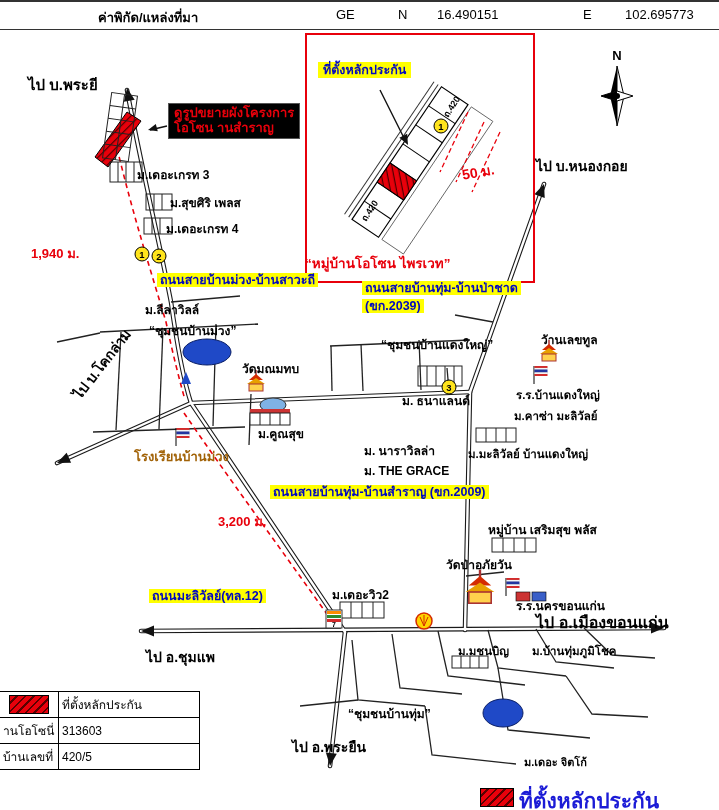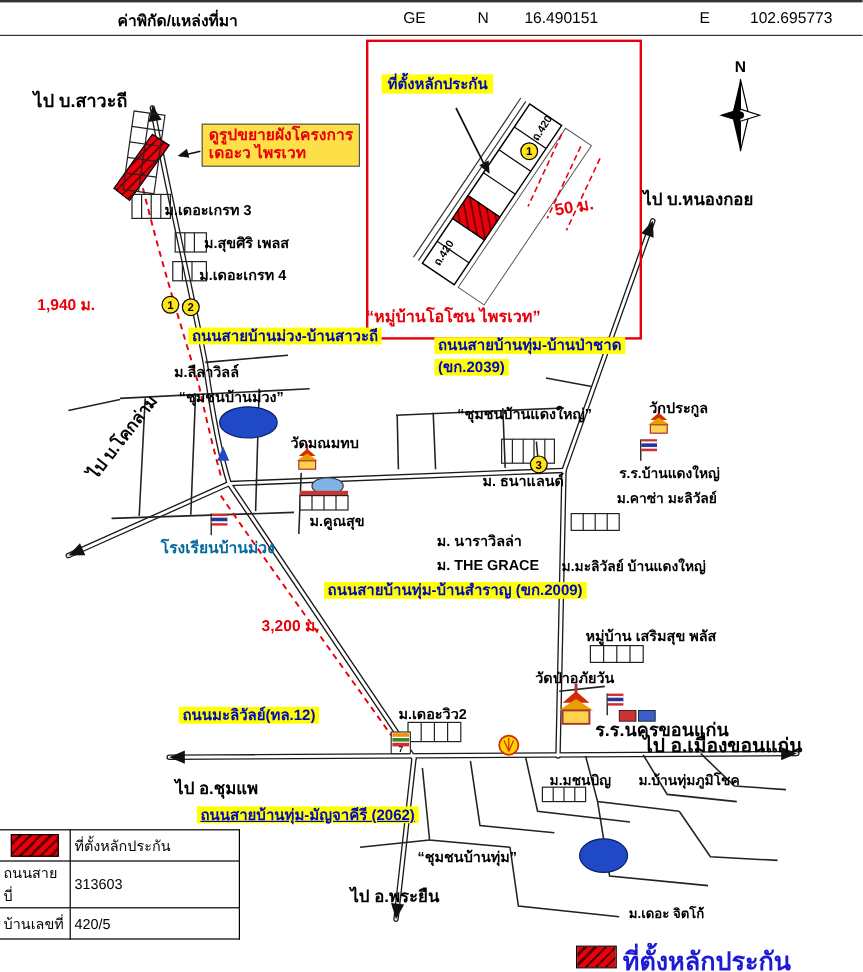"ไป บ.สาวะถี" div.lbl { text: บ.สาวะถี -> บ.พระยี }
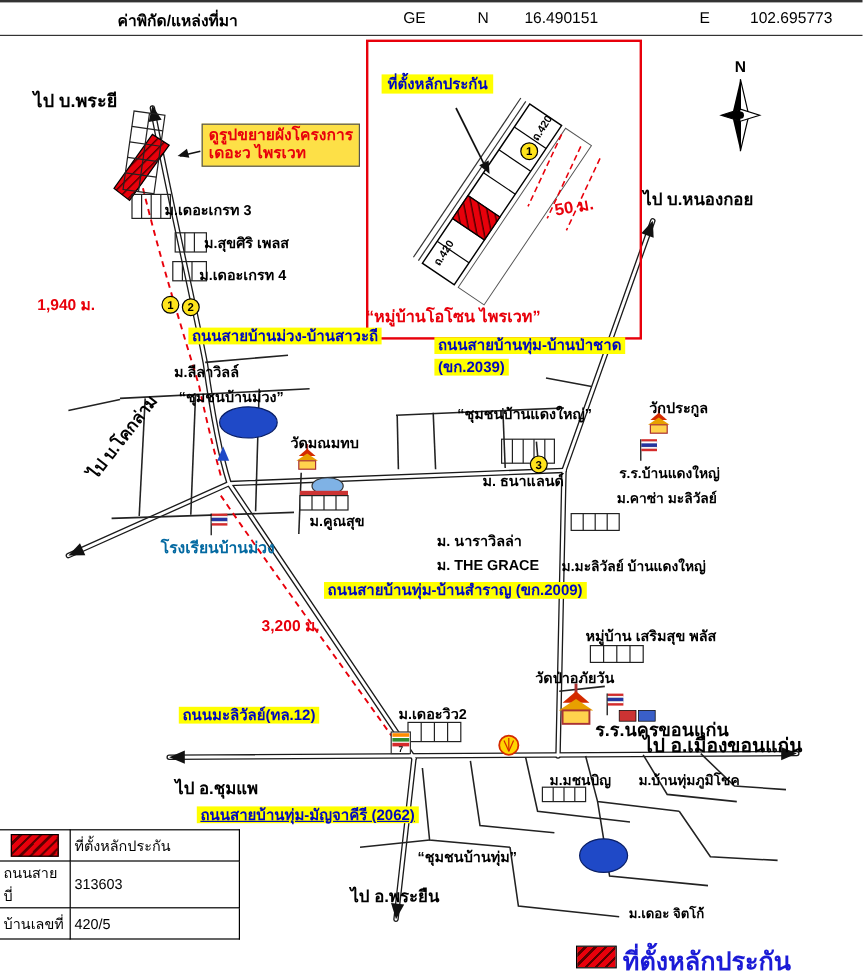"ดูรูปขยายผังโครงการ" div.lbl { background: #fde047 -> #000000 }
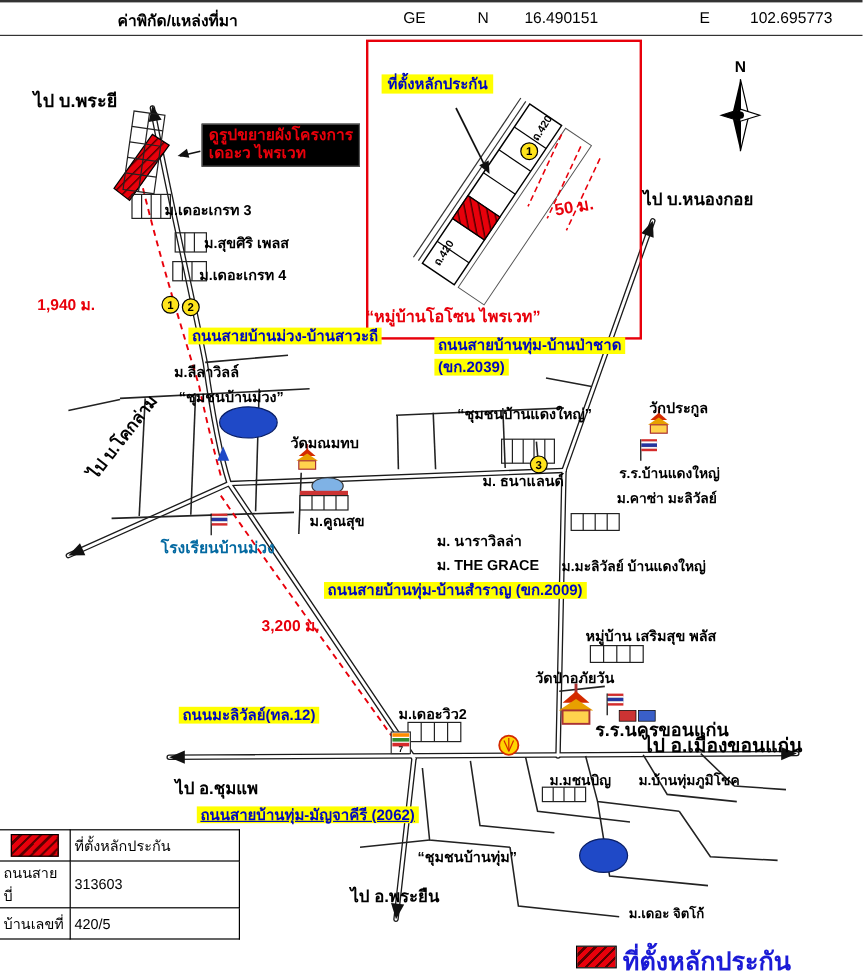"เดอะว ไพรเวท" div.red { text: เดอะว ไพรเวท -> โอโซน านสำราญ }
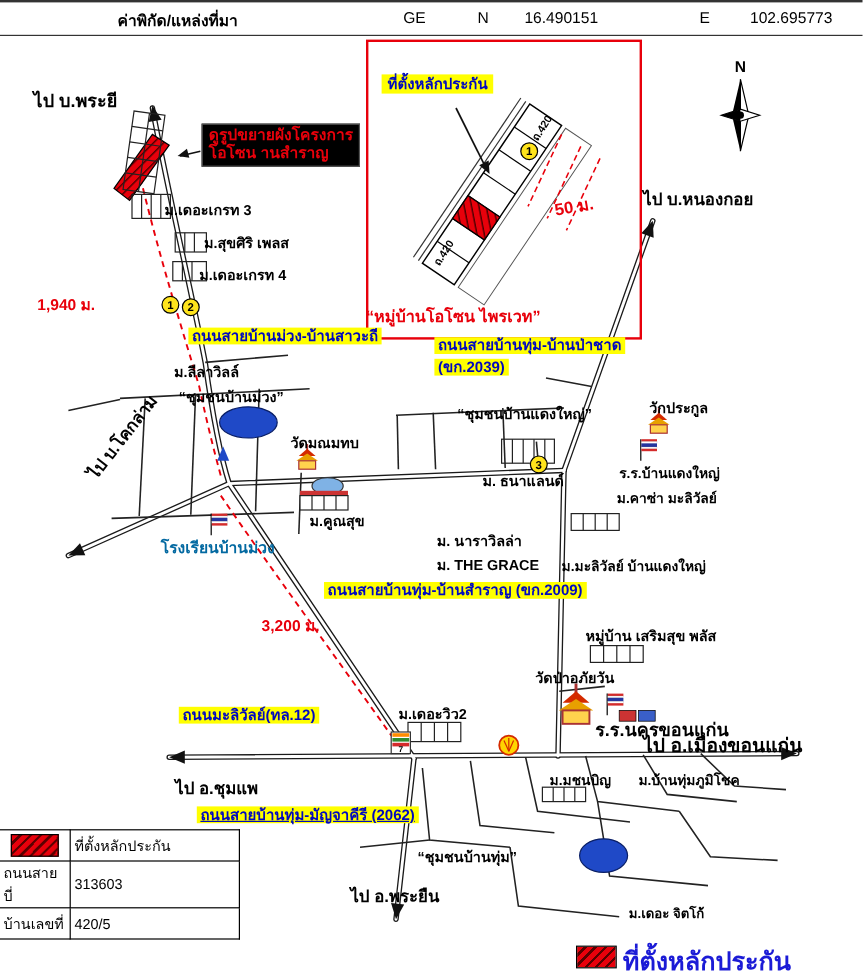"วักประกูล" div.lbl { text: วักประกูล -> วัานเลขทูล }
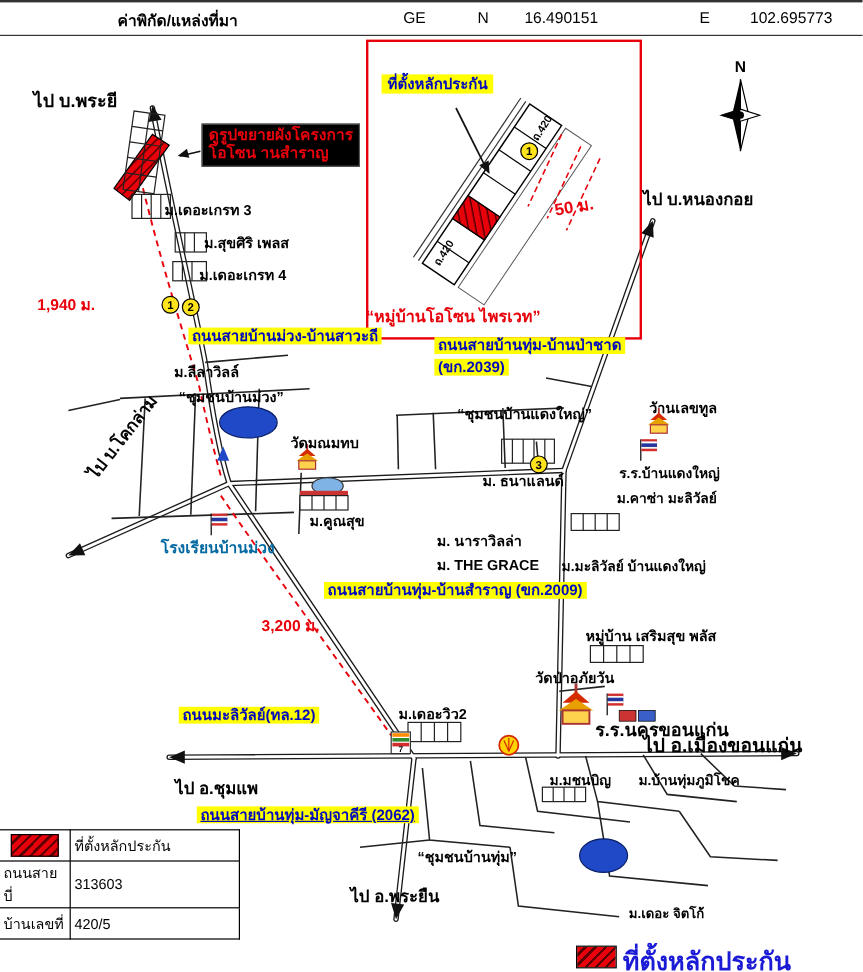"โรงเรียนบ้านม่วง" .navy { color: #0369a1 -> #a16207 }
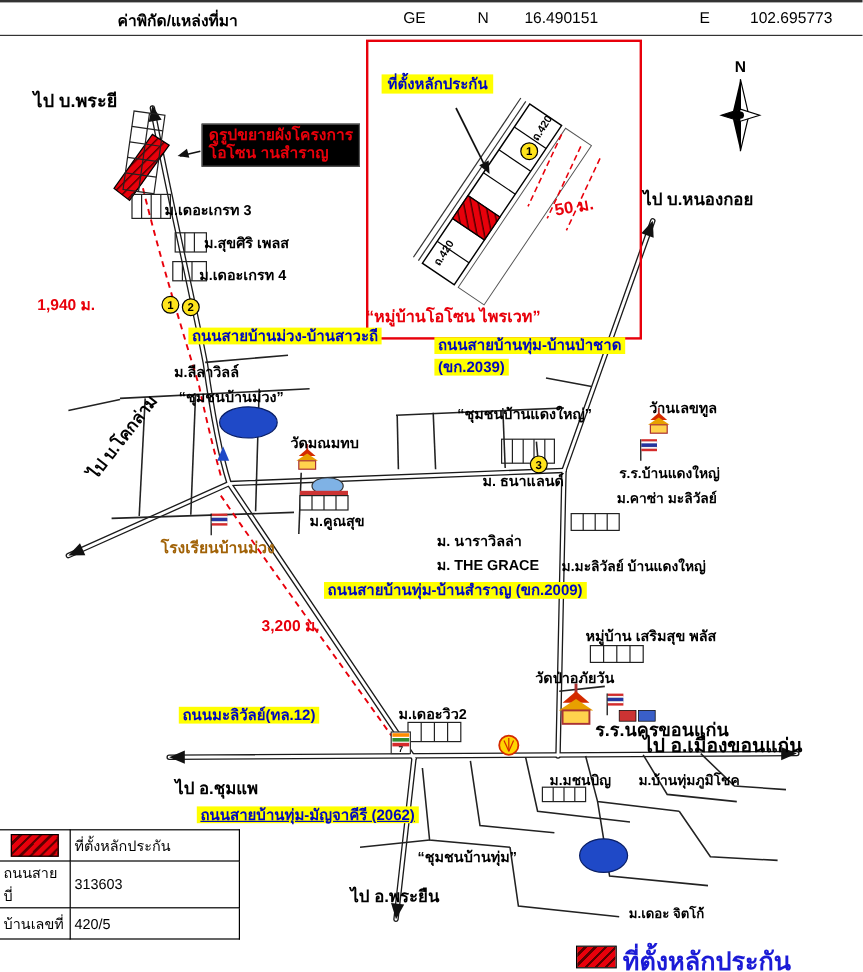"ม.มะลิวัลย์ บ้านแดงใหญ่" div.lbl { top: 467px -> 448px }
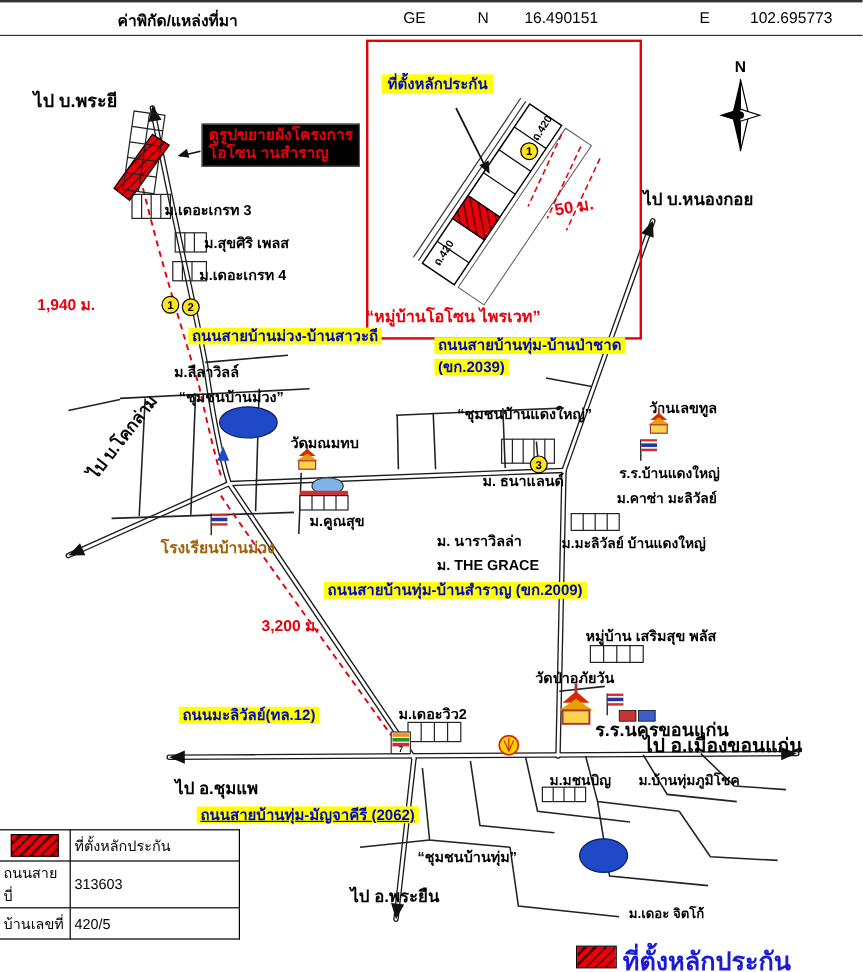"ร.ร.นครขอนแก่น" div.lbl { font-size: 15px -> 12px; left: 496px -> 516px }
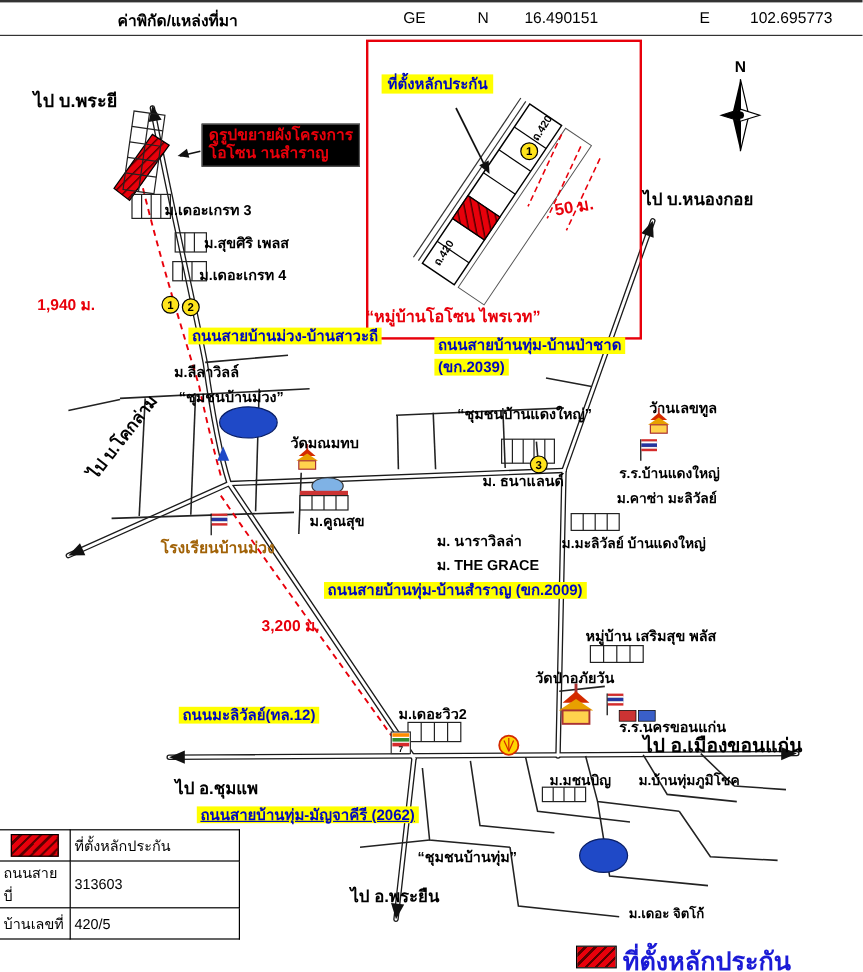"ถนนสายบ้านทุ่ม-มัญจาคีรี (2062)" div.lbl { html: <div>ถนนสายบ้านทุ่ม-มัญจาคีรี (2062)</div> -> none }
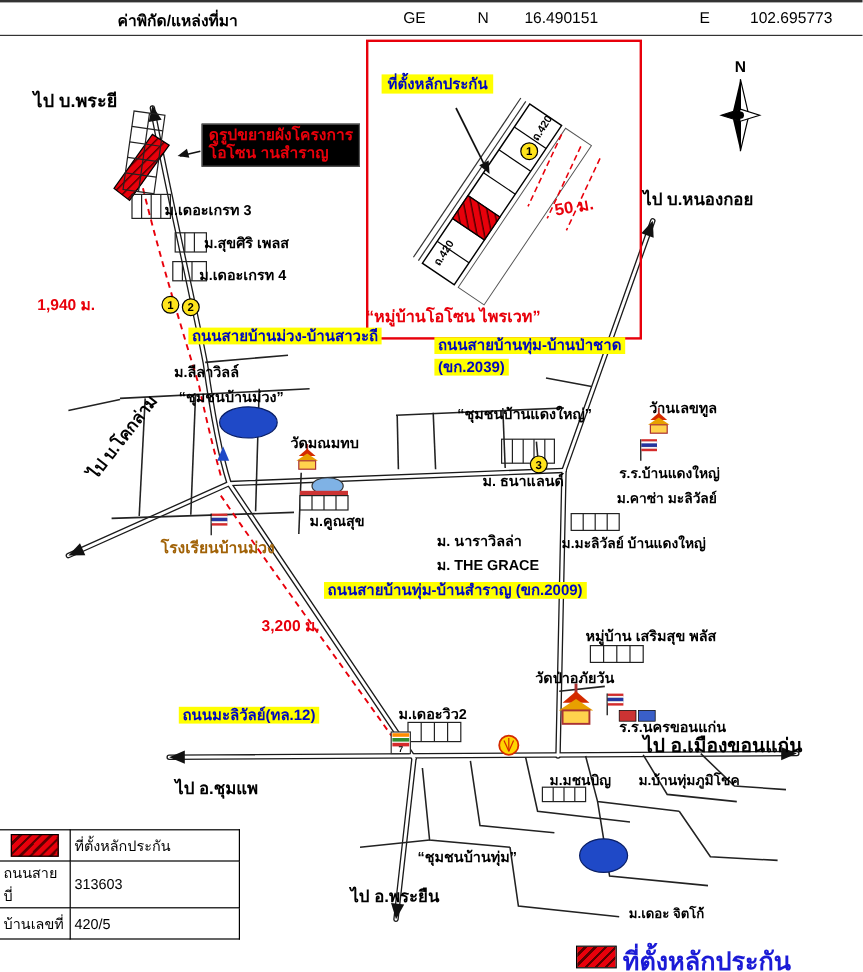"ถนนสายบี่" td { text: ถนนสายบี่ -> านโอโซนี่ }
